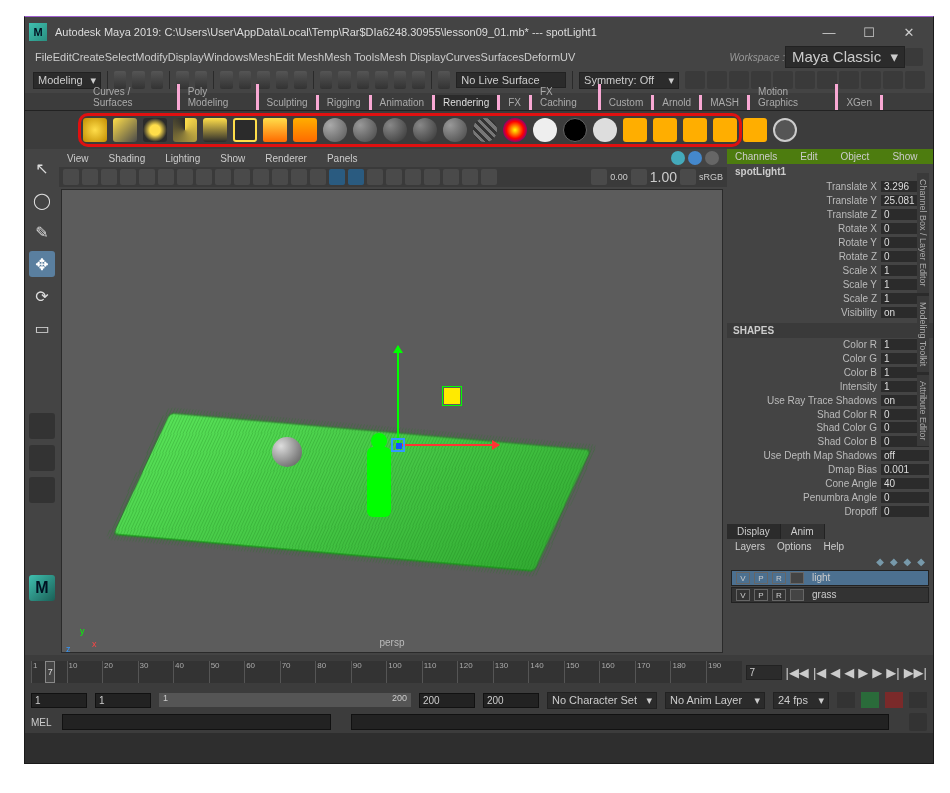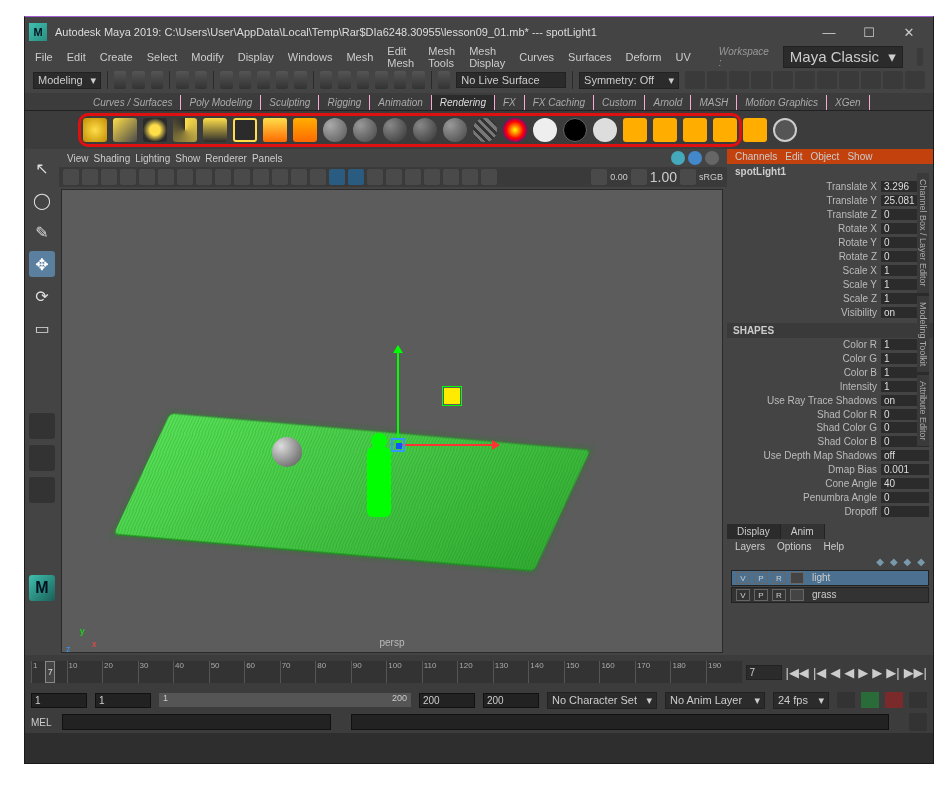"File" .menubar { gap: 14px -> none }
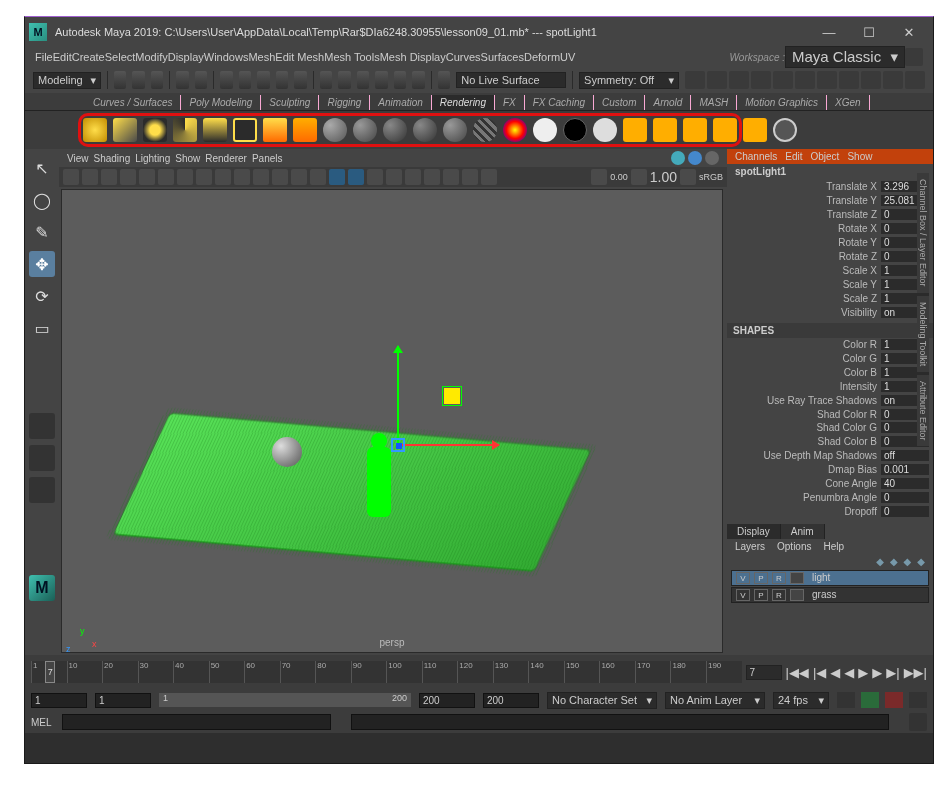"Curves / Surfaces" .shelf-tab { border-right: 1px solid #f9a8d4 -> 3px solid #f9a8d4; font-style: italic -> none }
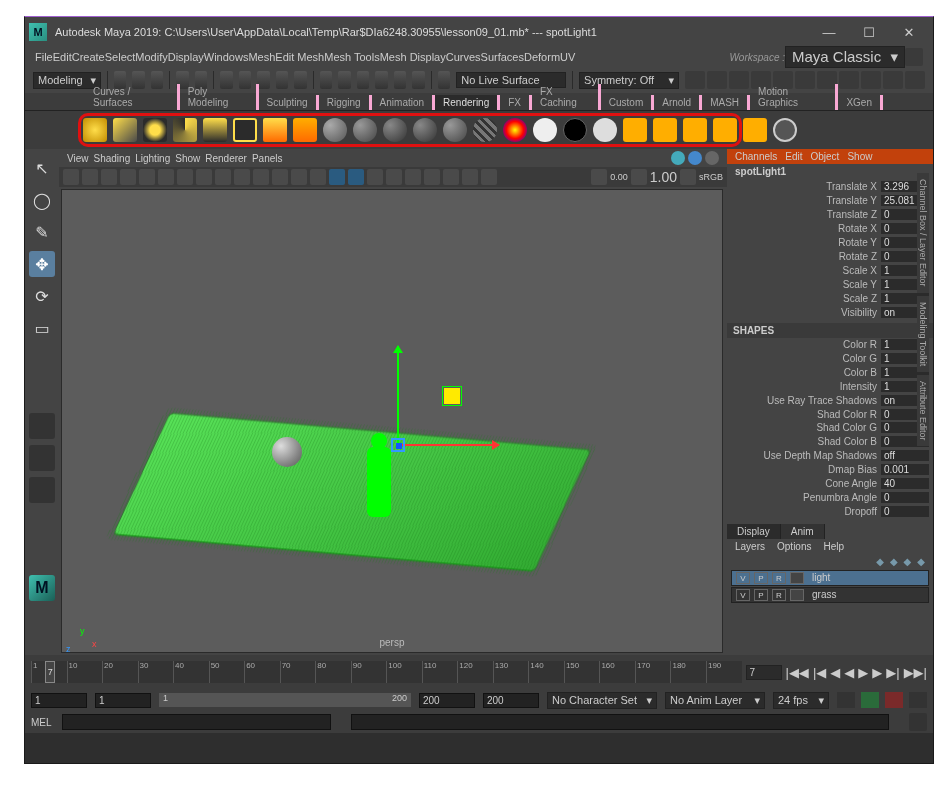"View" .panel-menubar { gap: 5px -> 20px }
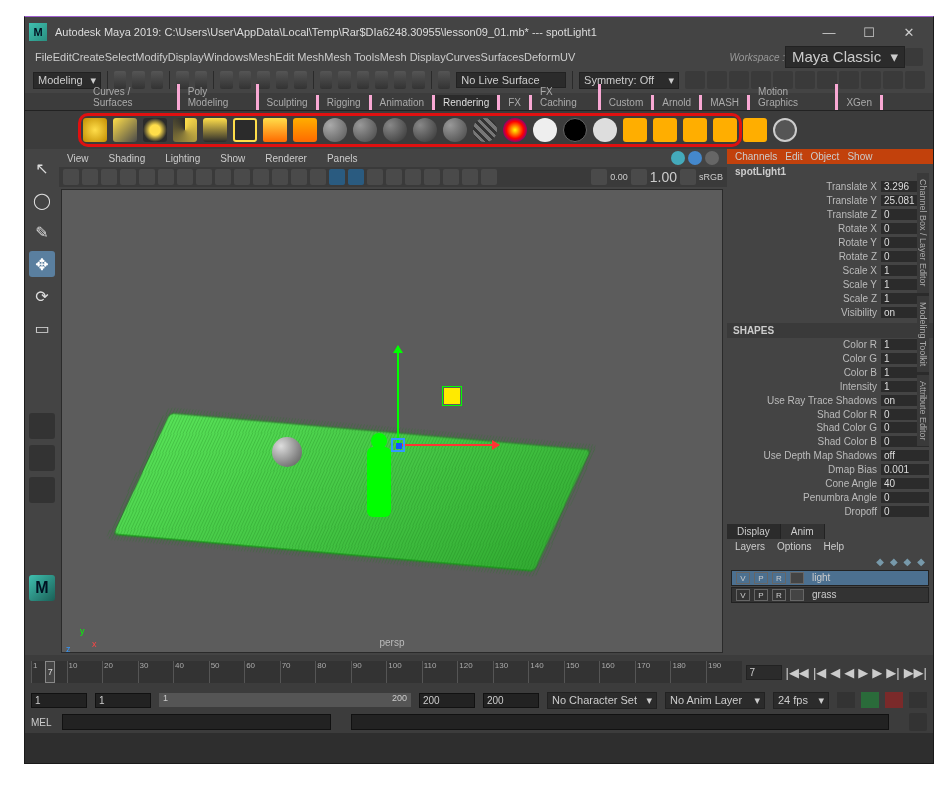"Channels" .ch-head { background: #c2410c -> #4d7c0f; gap: 8px -> 23px }
